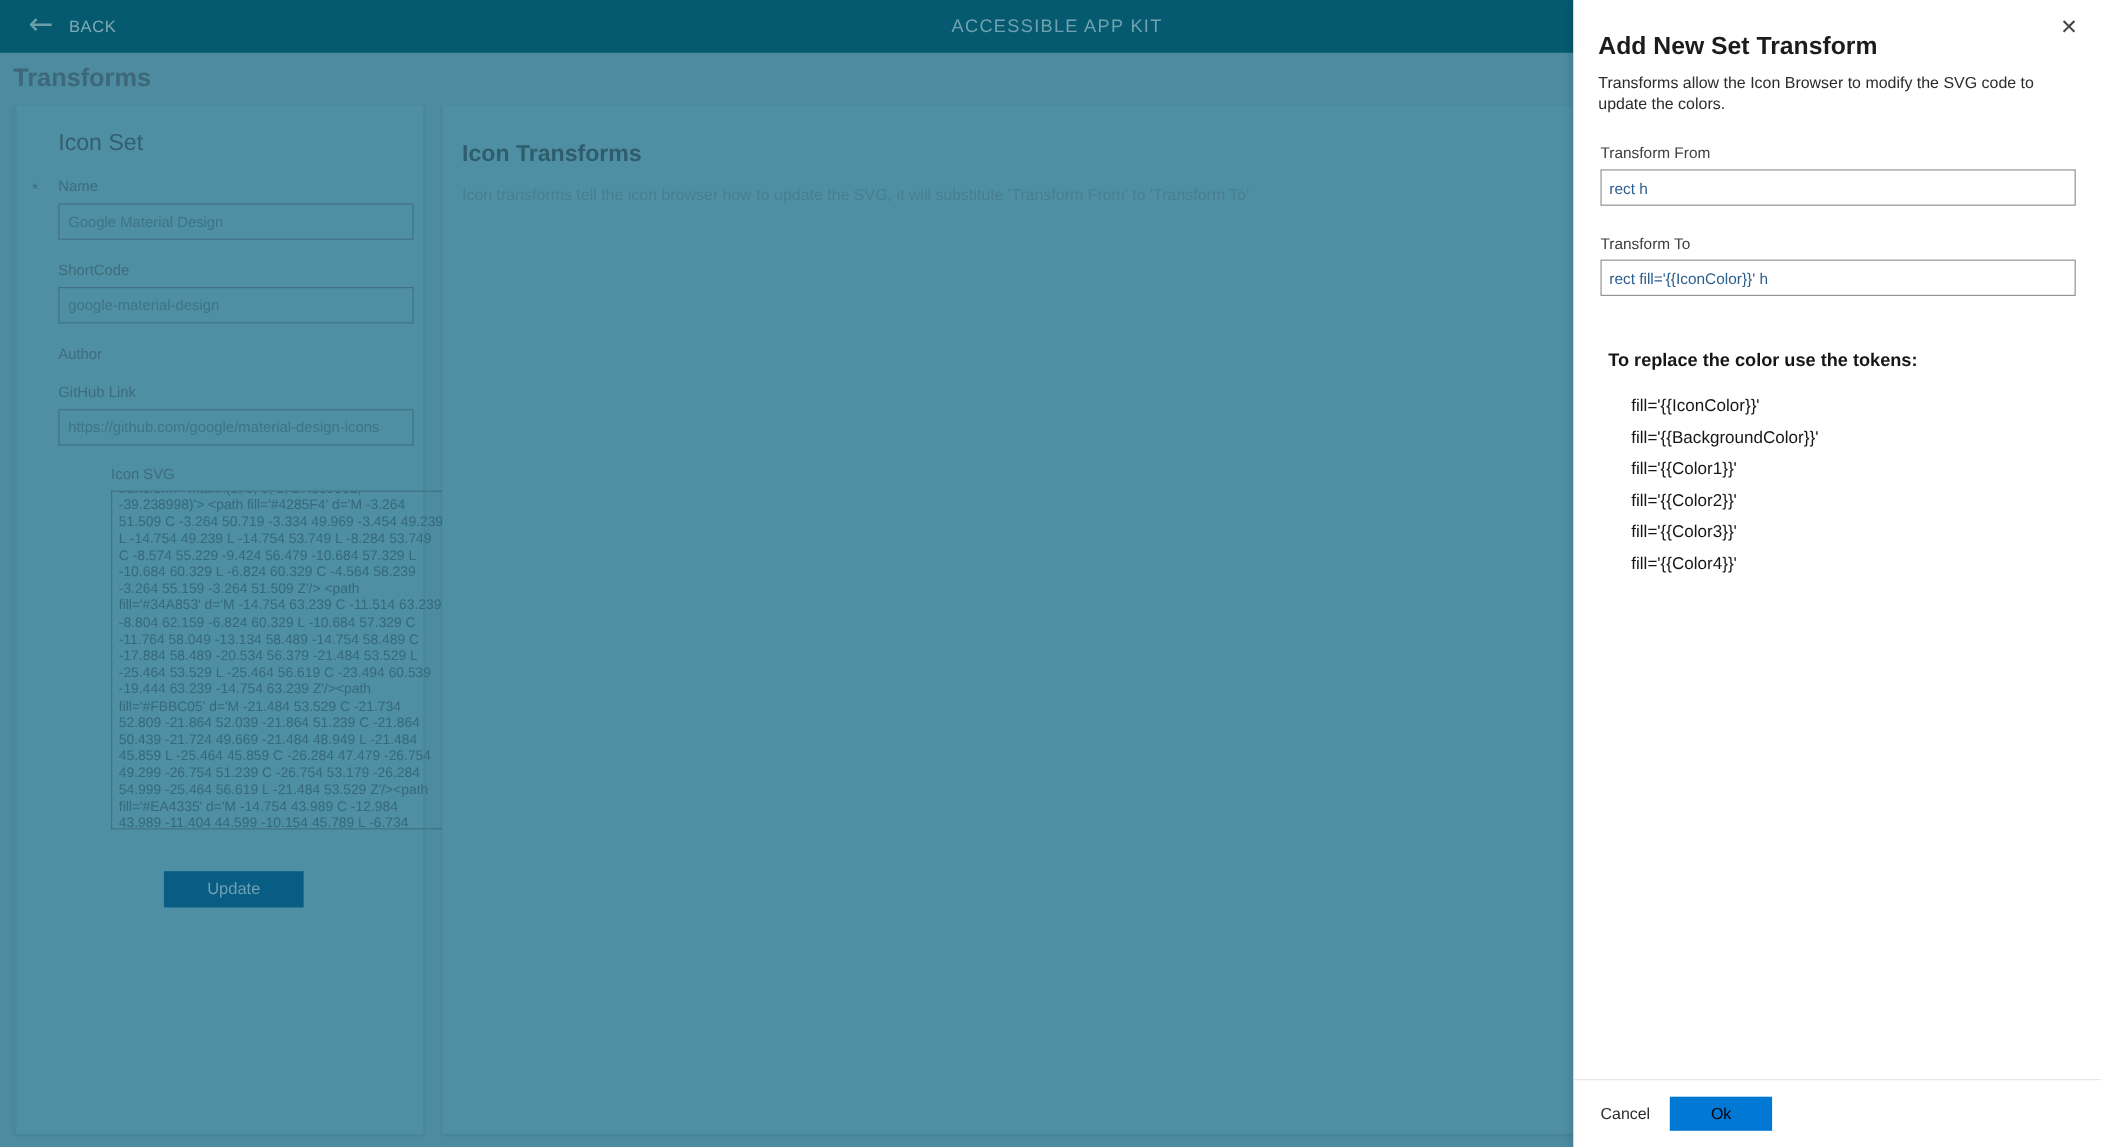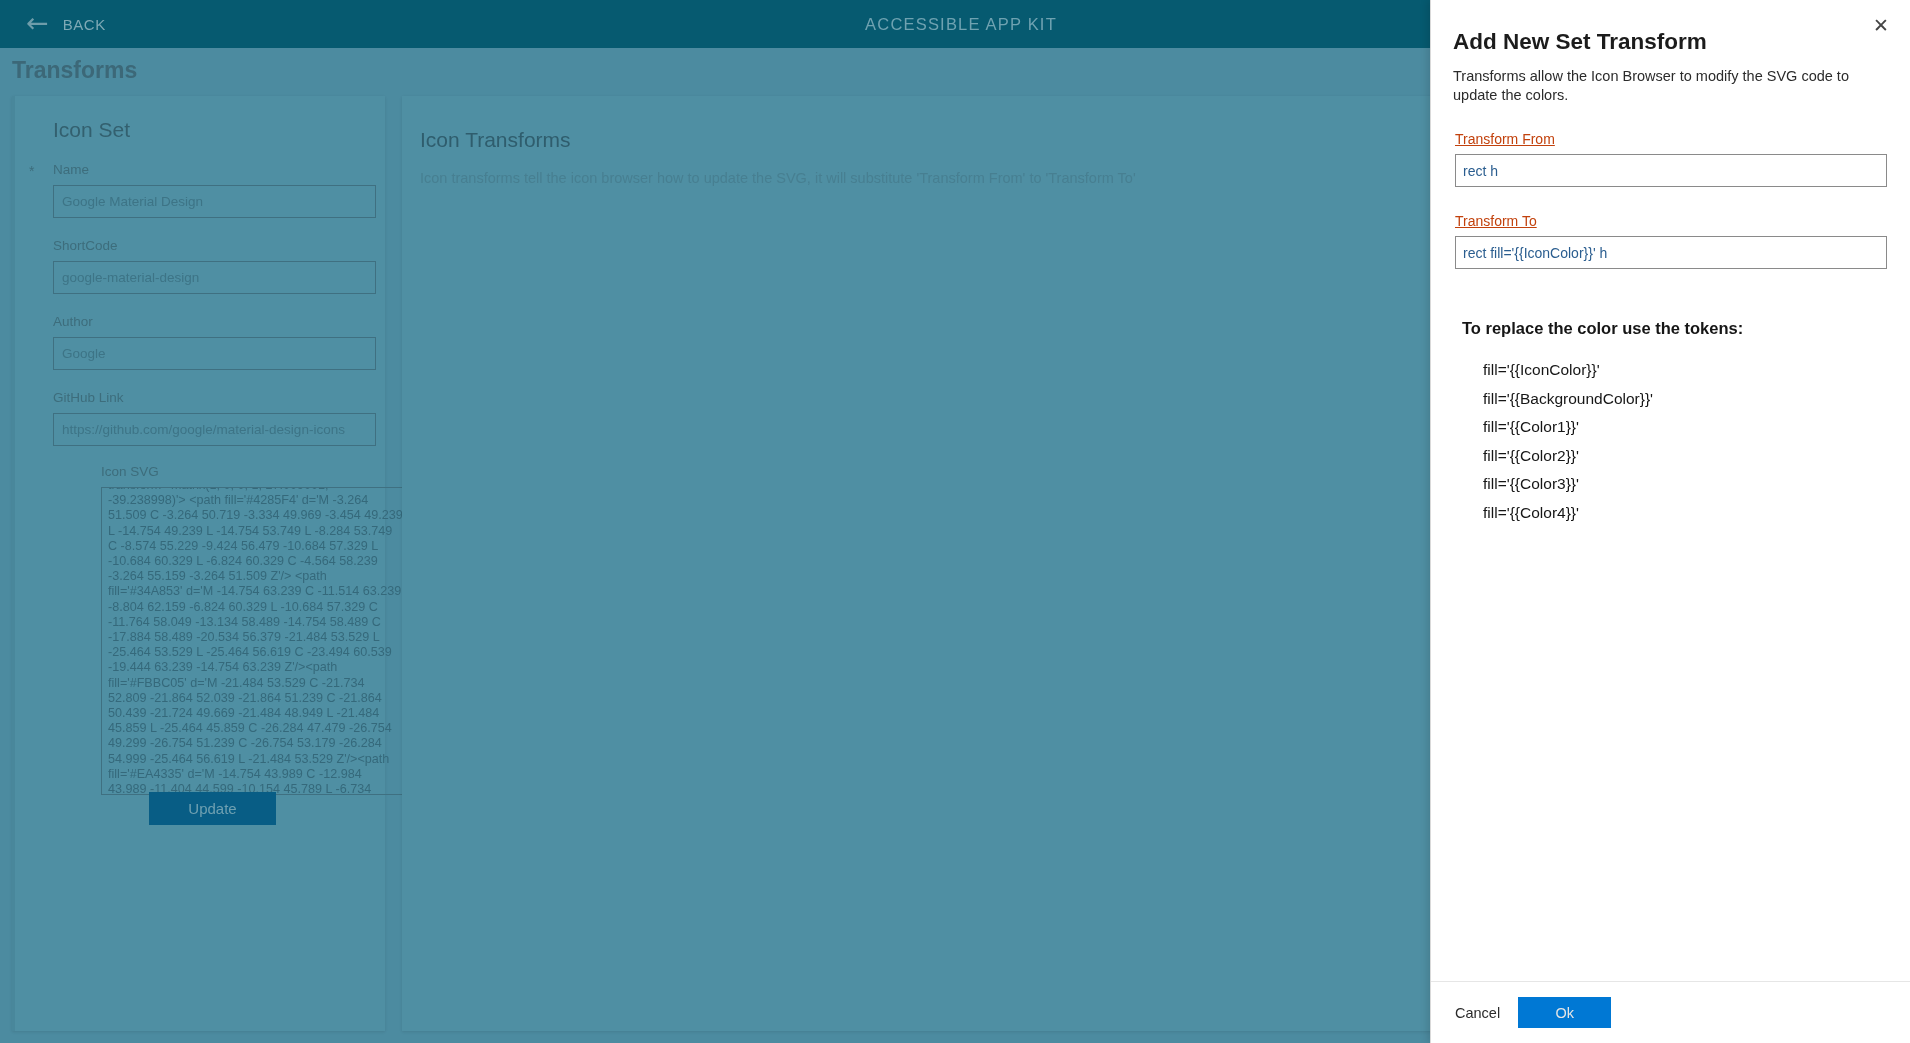"Icon Transforms" #icon-transforms-title { font-weight: normal -> bold }
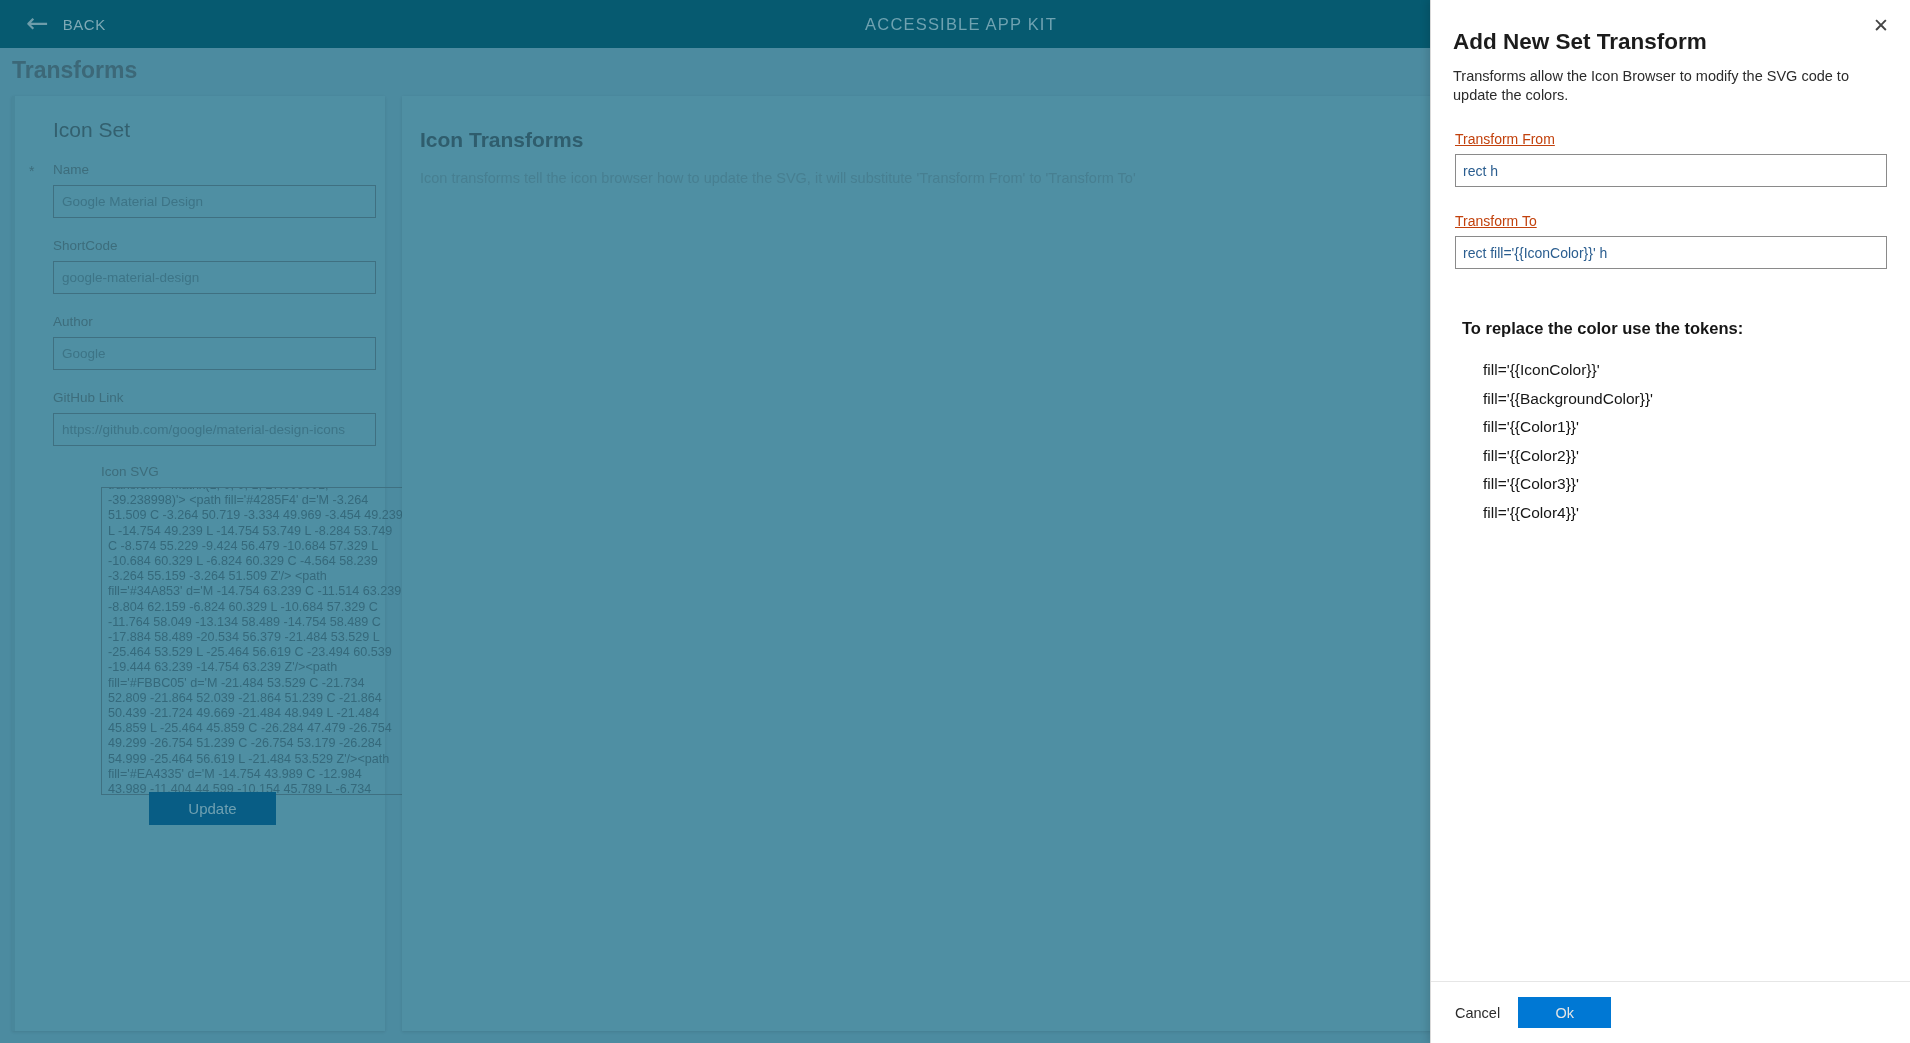"Transform From" .m-field-label { color: #c2410c -> #404040; text-decoration: underline -> none }
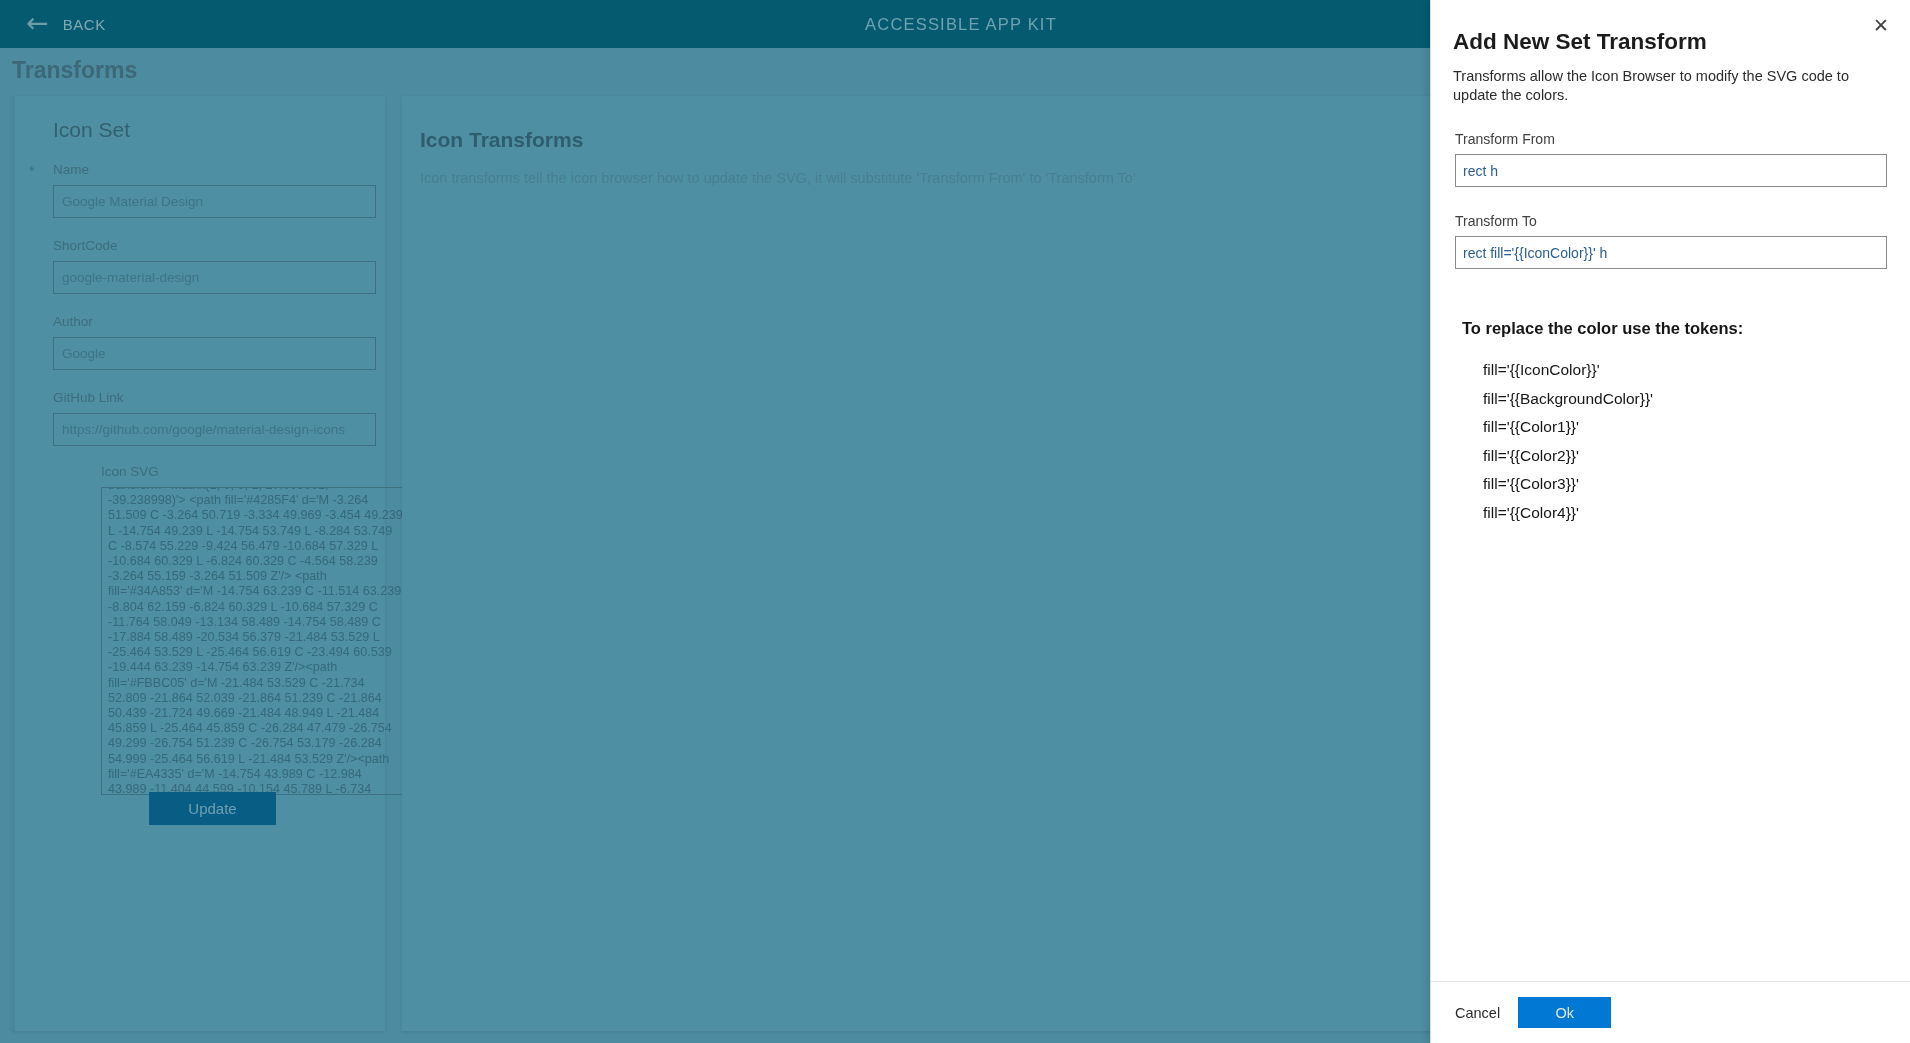"Google" input.field-input { html: <input> -> none }
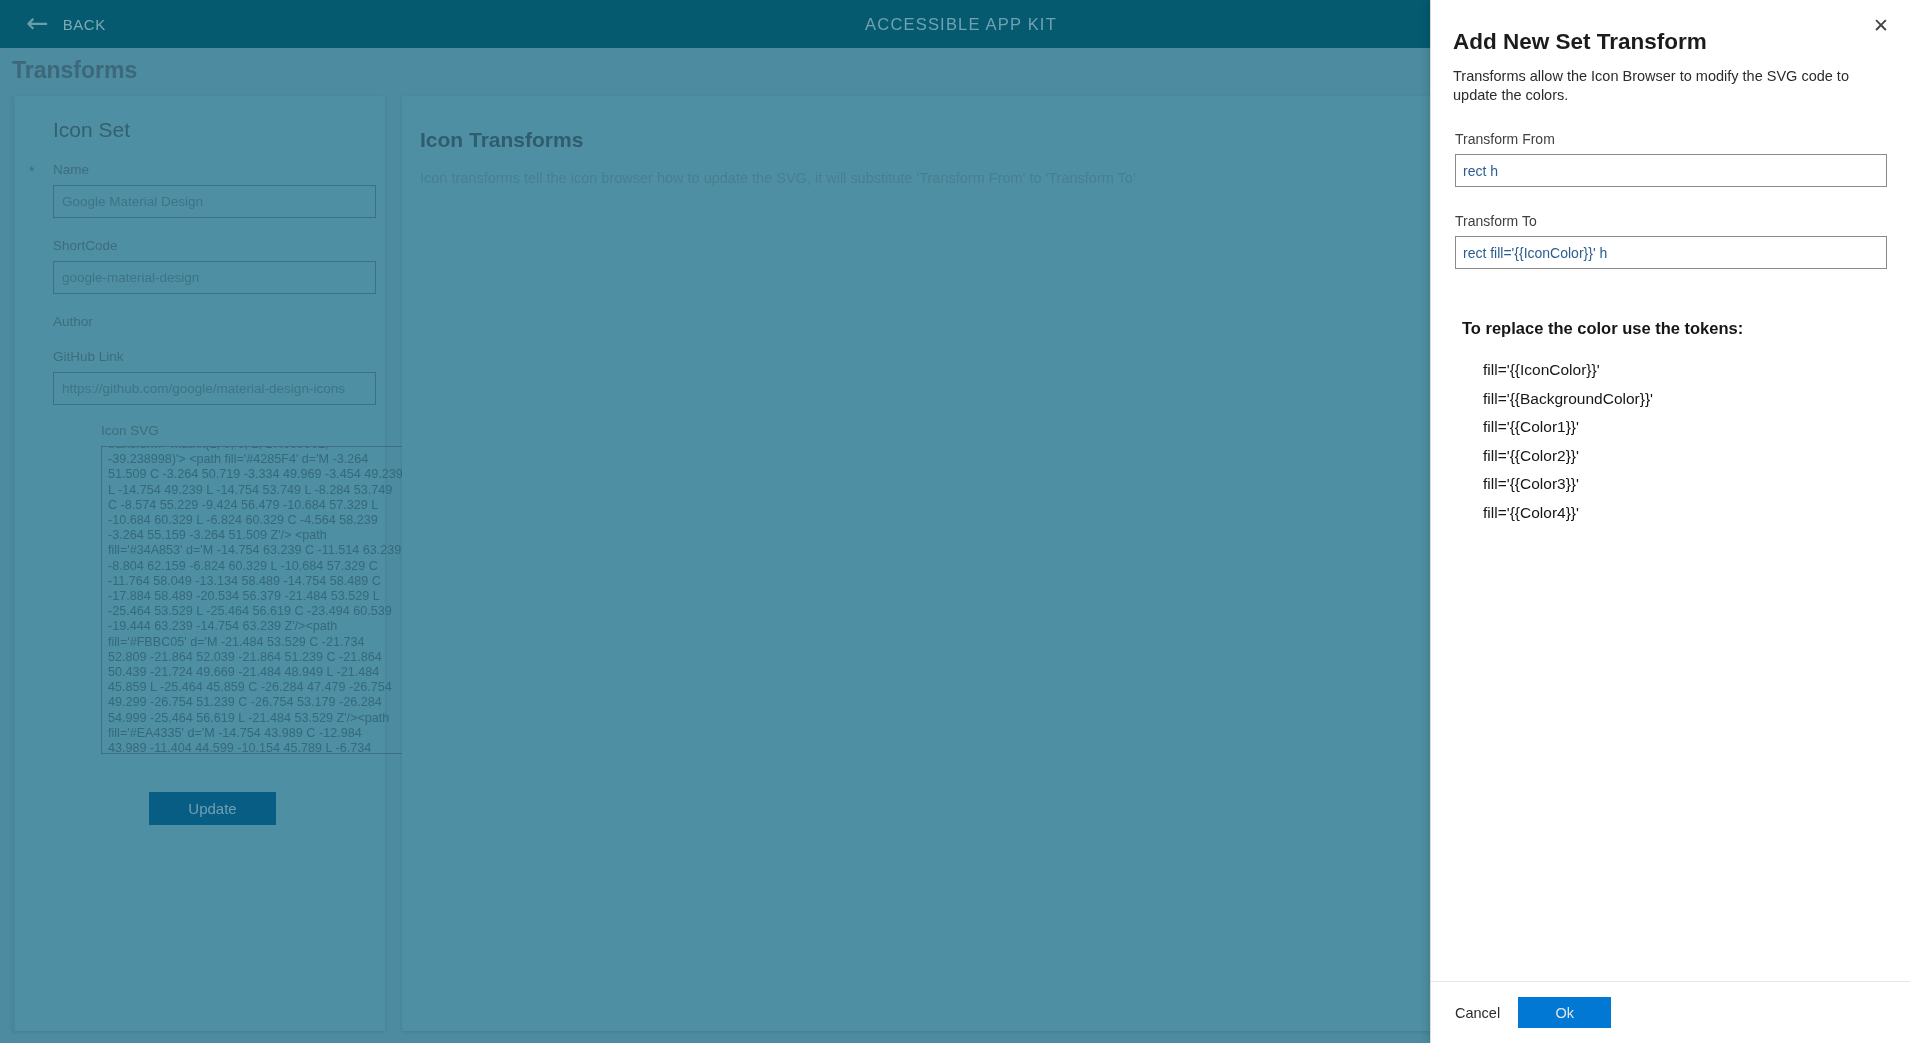"Ok" #ok-button { color: #e5e5e5 -> #000000 }
